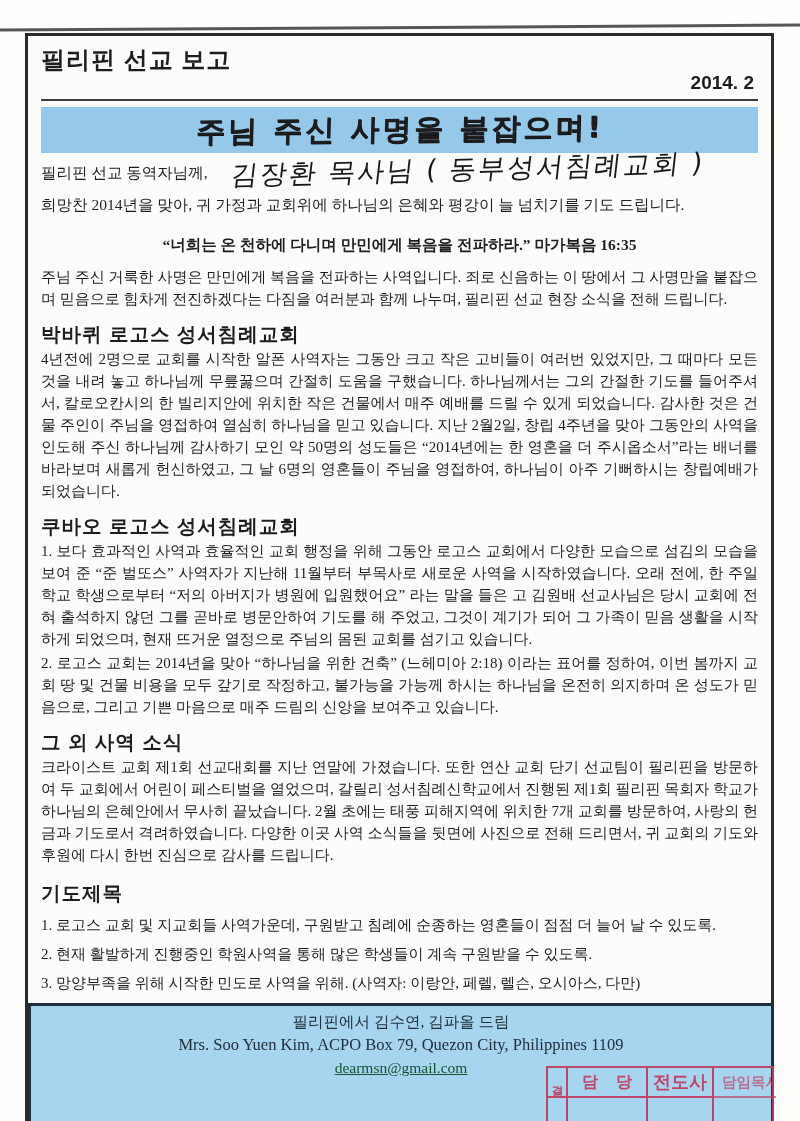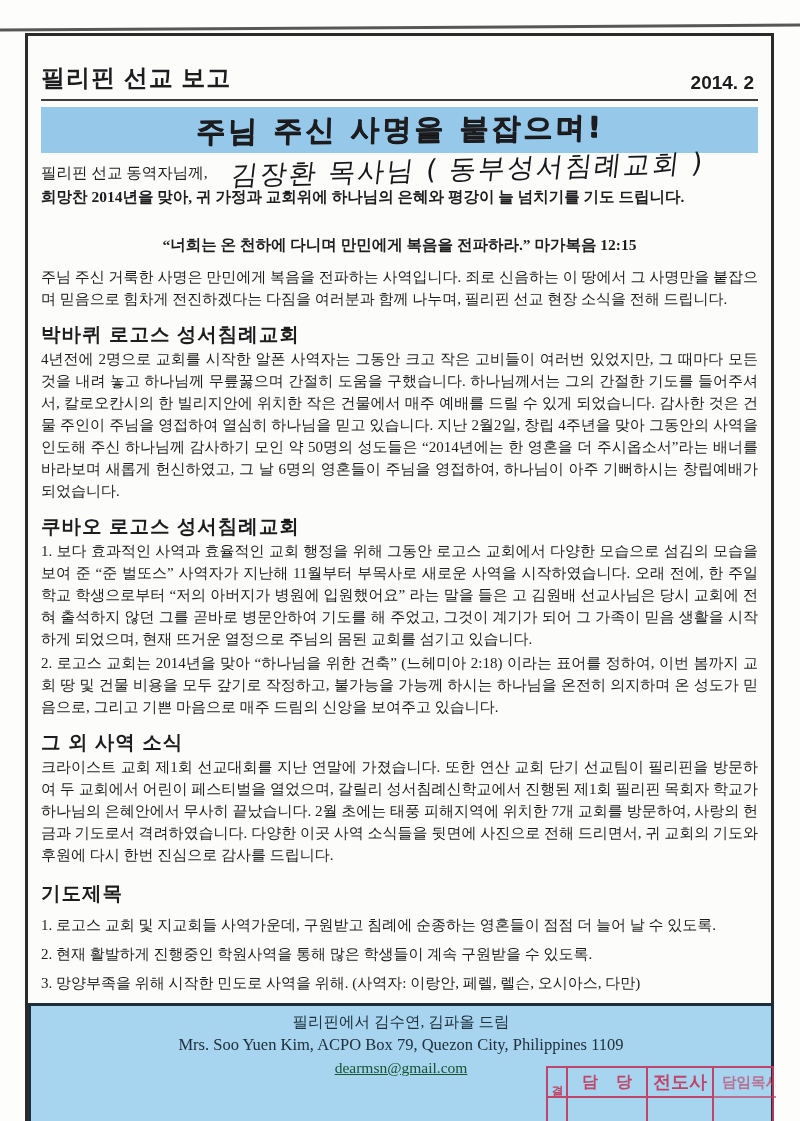"필리핀 선교 보고" .hdr { align-items: flex-end -> flex-start }
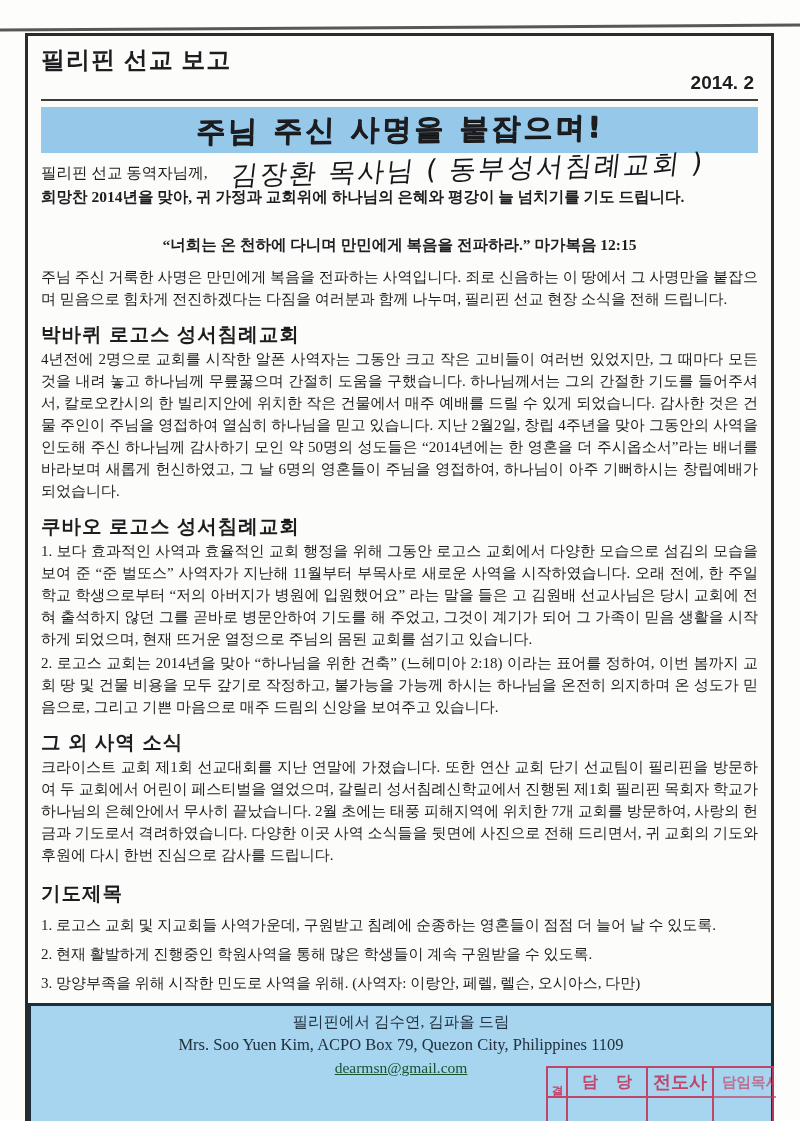"희망찬 2014년을 맞아, 귀 가정과" .blessing { font-weight: bold -> none; top: 26px -> 34px }
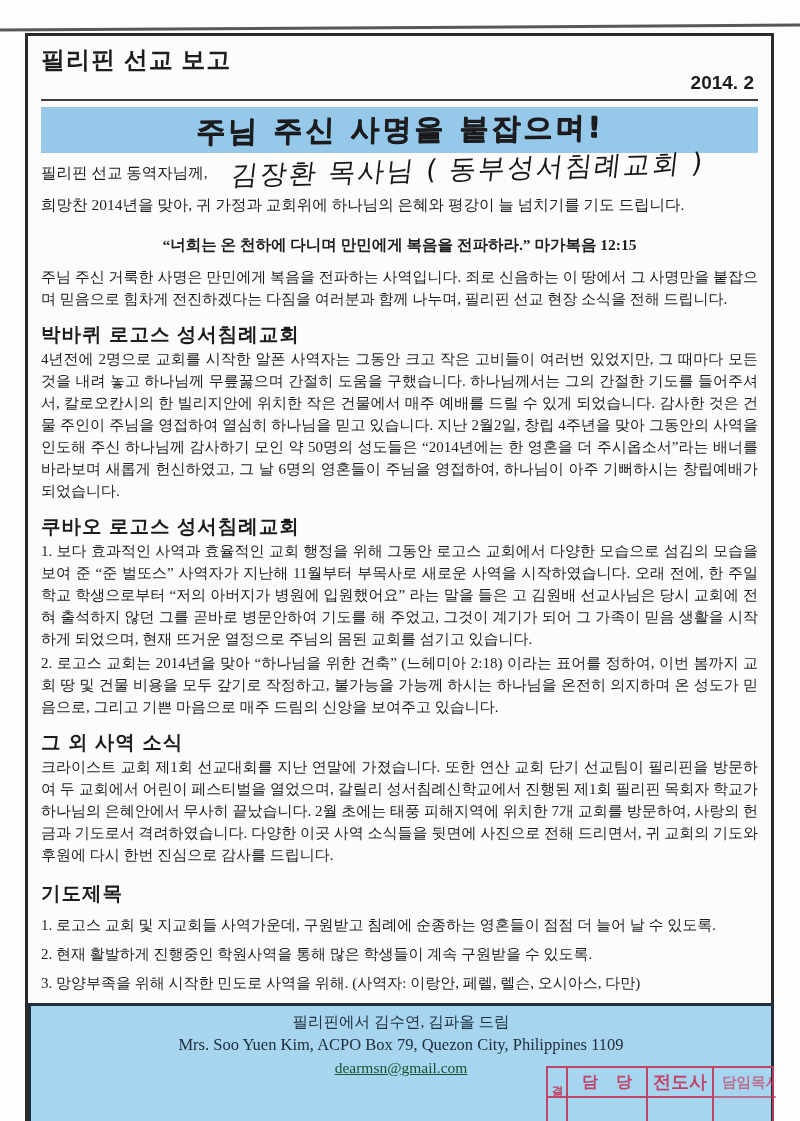"마가복음 12:15" span { text: 12:15 -> 16:35 }
